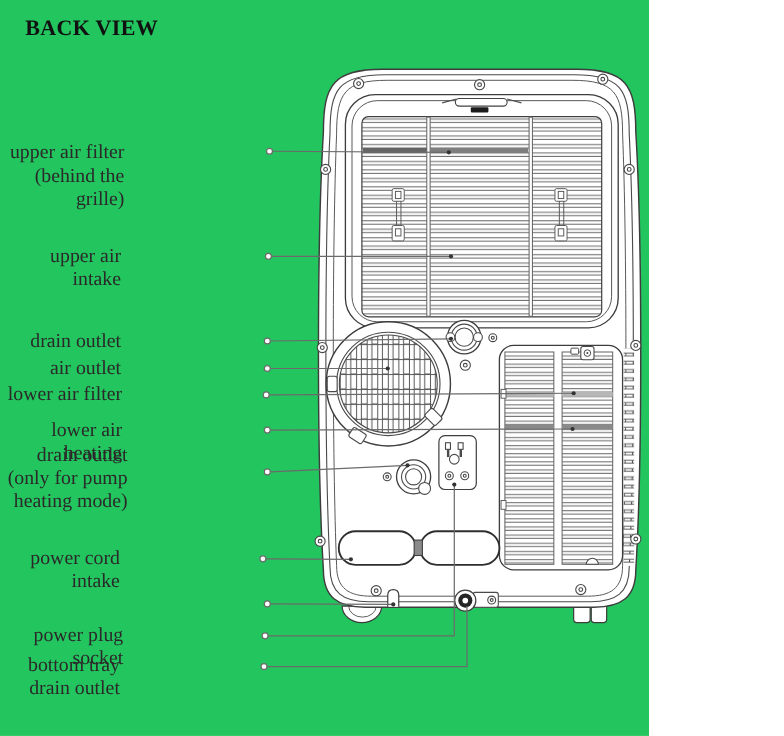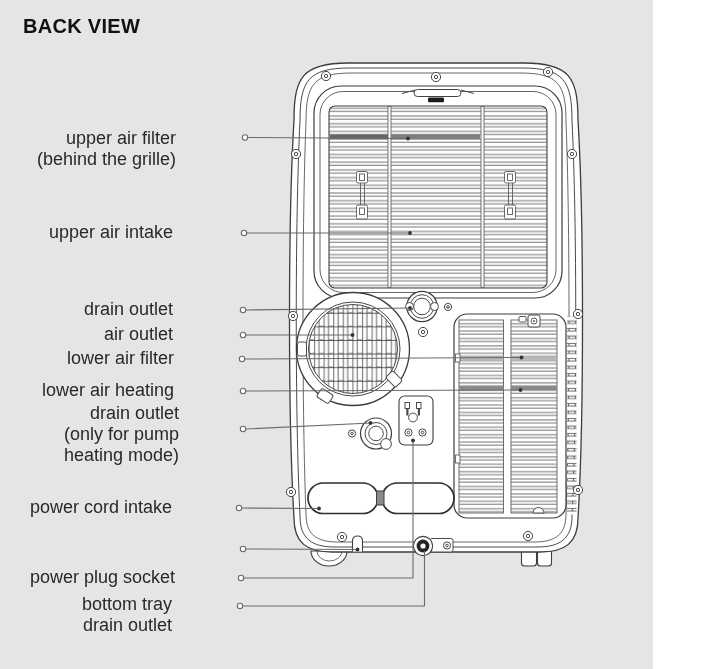"BACK VIEW" .canvas { background: #e5e5e5 -> #22c55e; font-family: Liberation Sans, sans-serif -> Liberation Serif, serif; width: 653px -> 590px }
